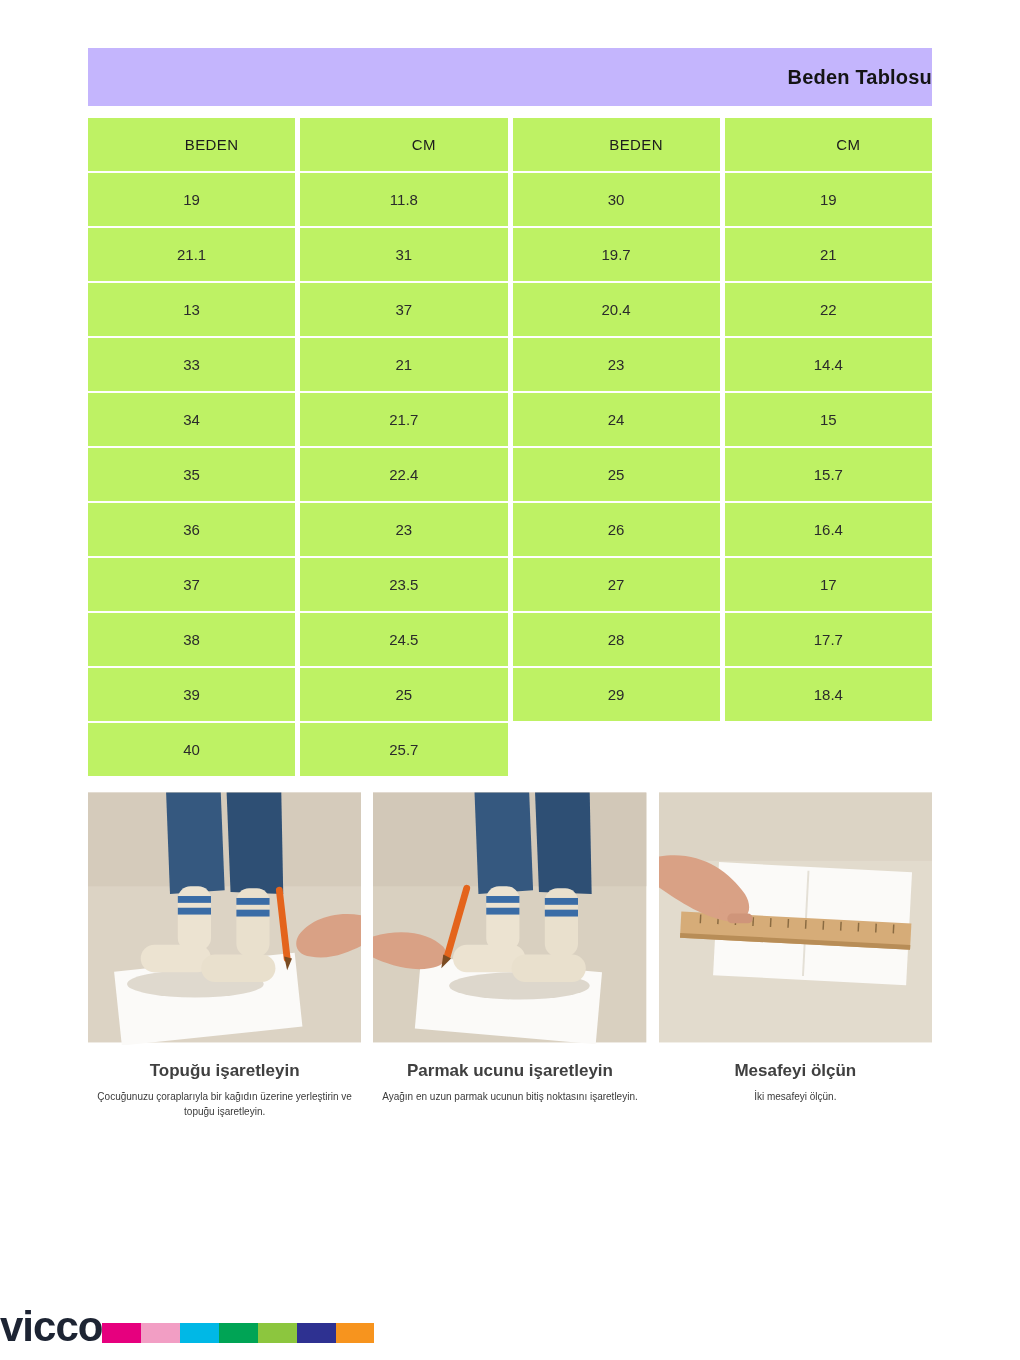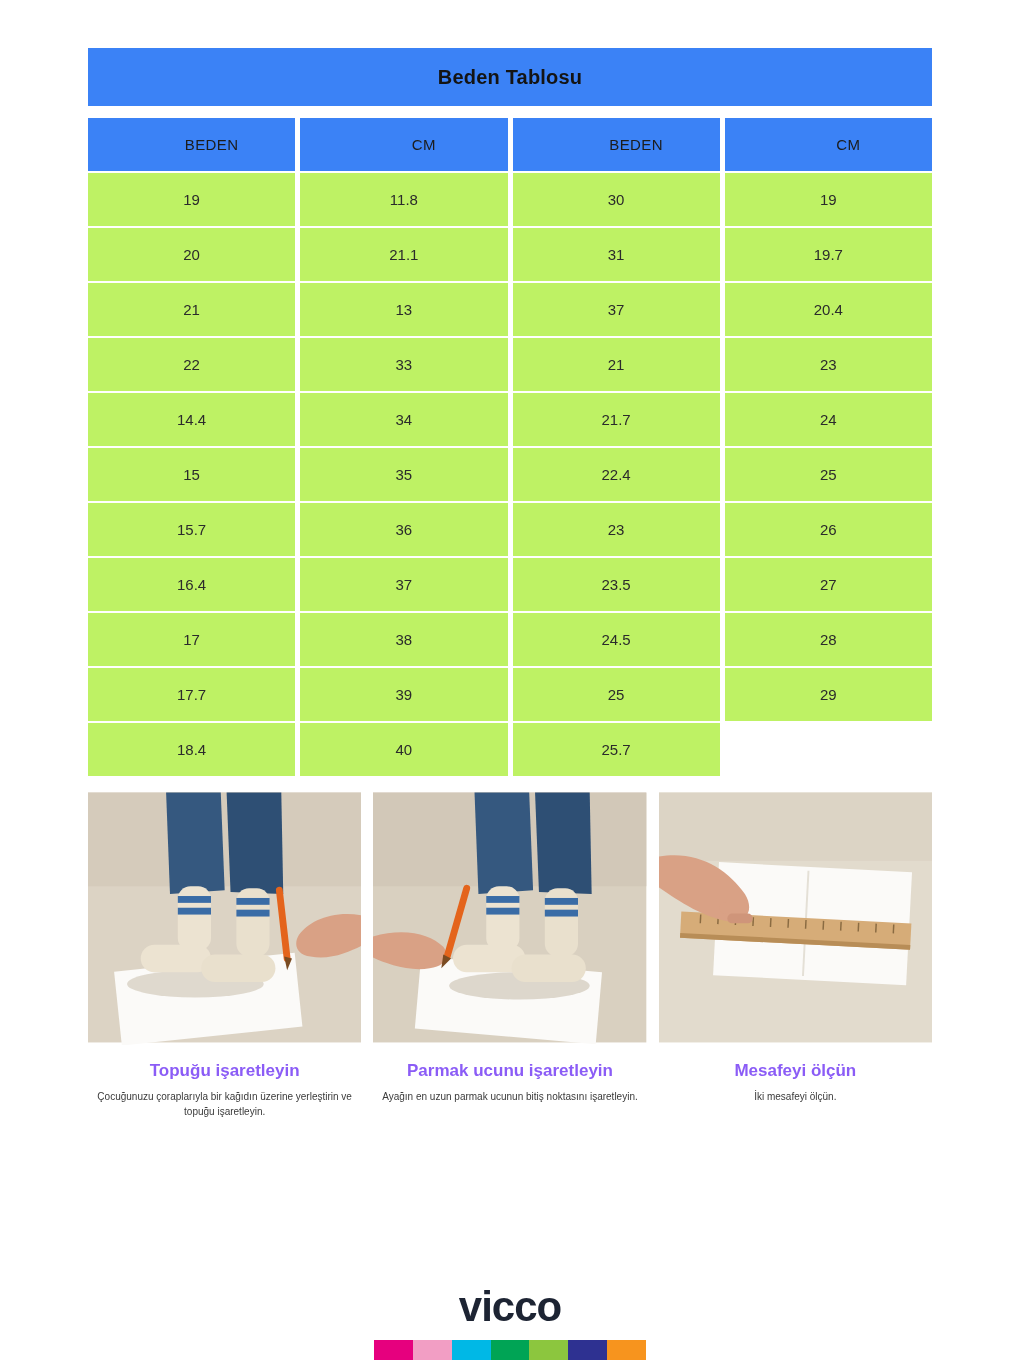"Beden Tablosu" .bar-title { background: #3b82f6 -> #c4b5fd; justify-content: center -> flex-end }
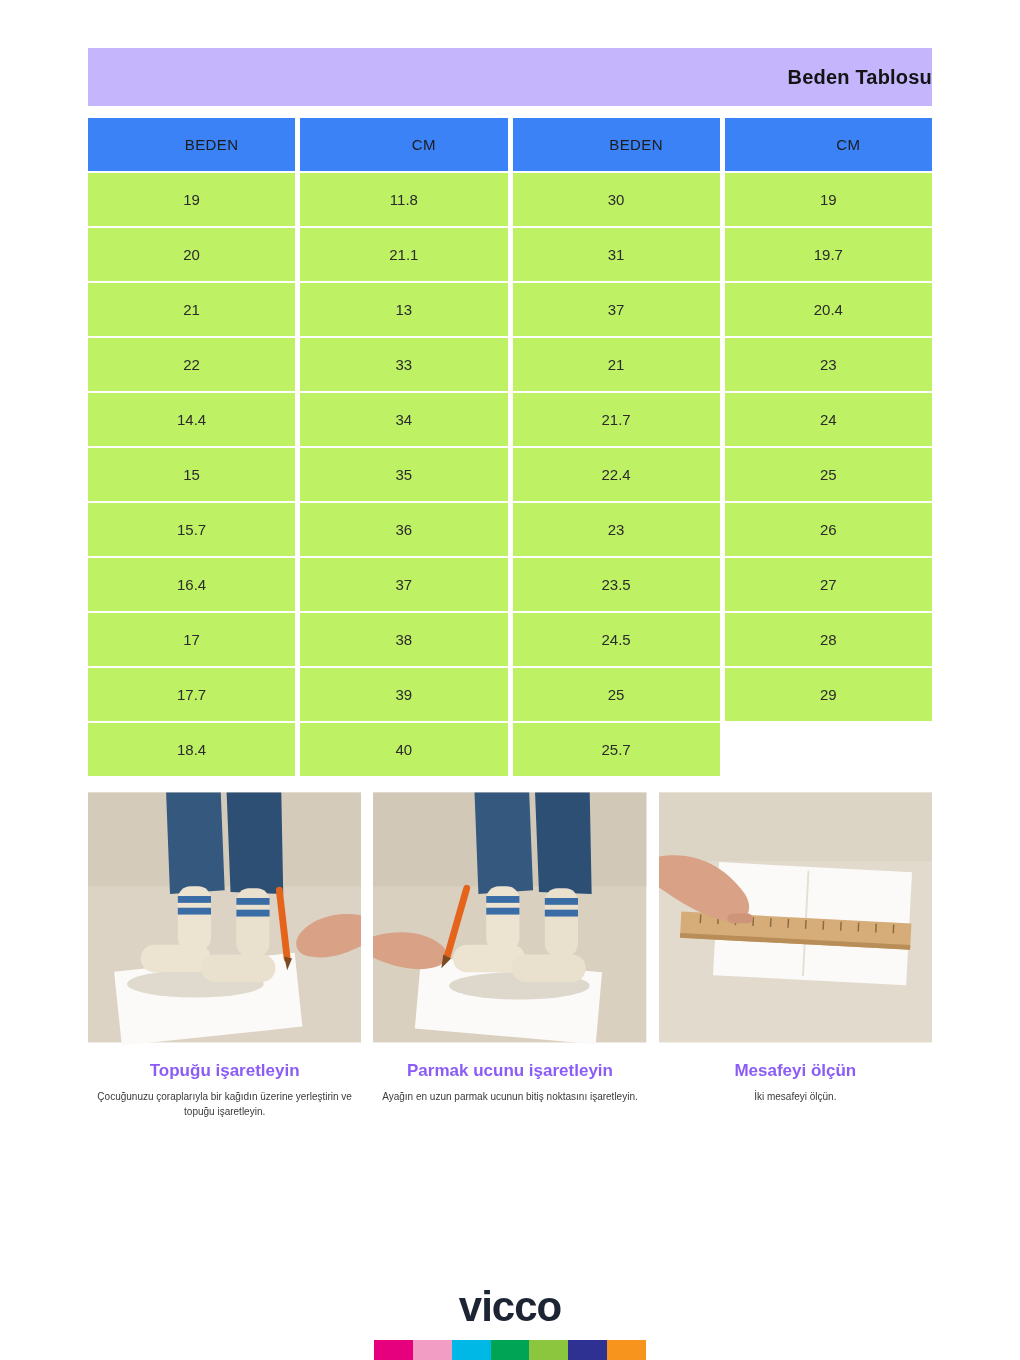"BEDEN" .cell.header { background: #3b82f6 -> #bef264 }
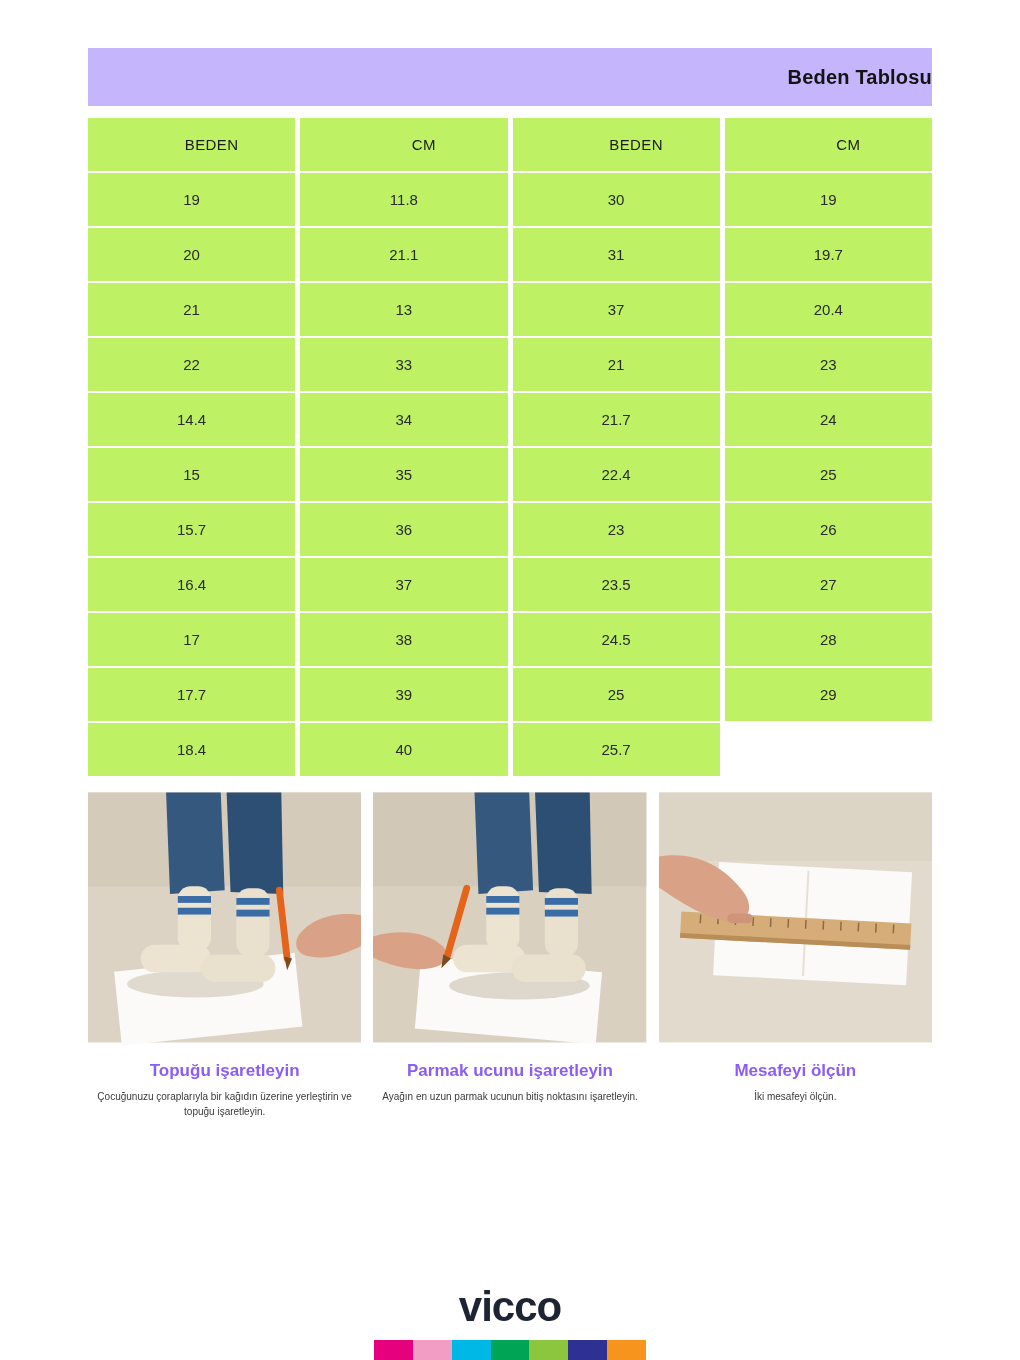"20" div.cell { html: <div>20</div> -> none }
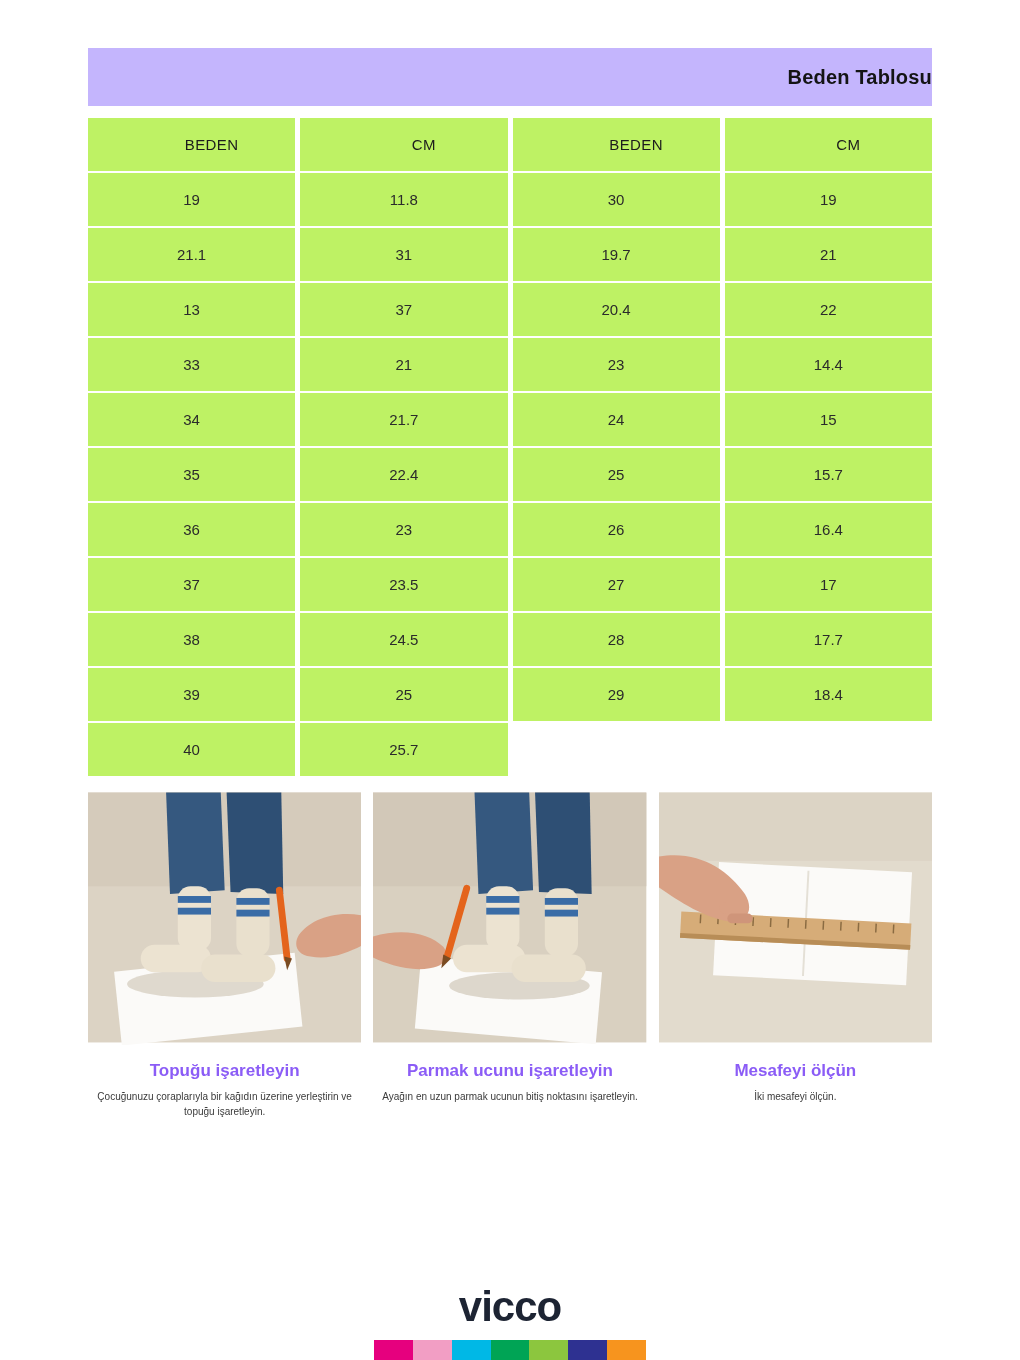"Topuğu işaretleyin" .step-title { color: #8b5cf6 -> #404040 }
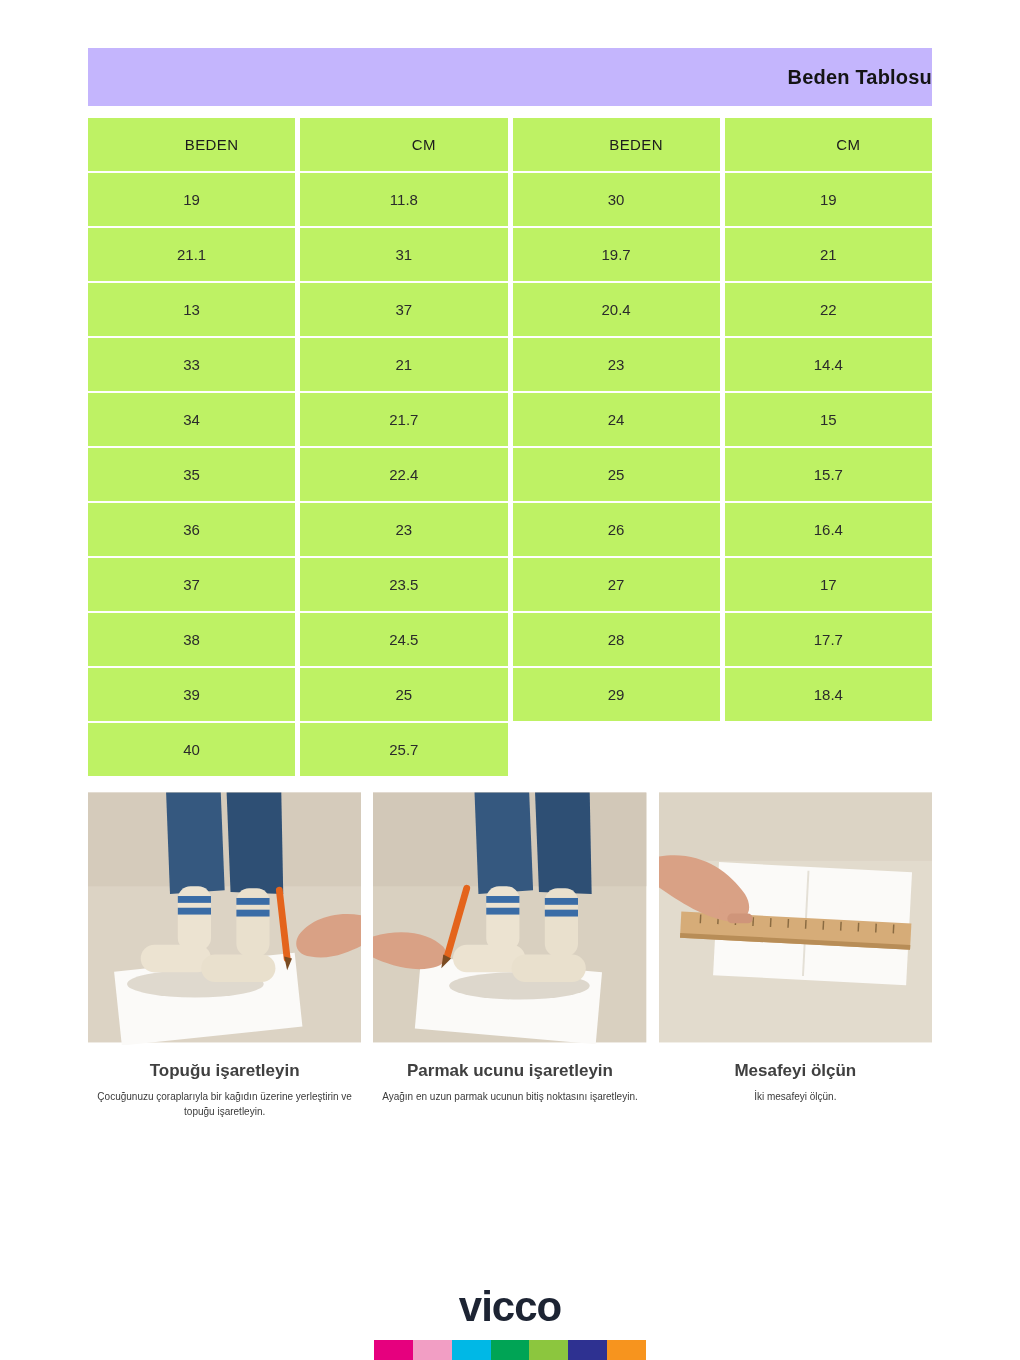"vicco" .brand { flex-direction: column -> none }
